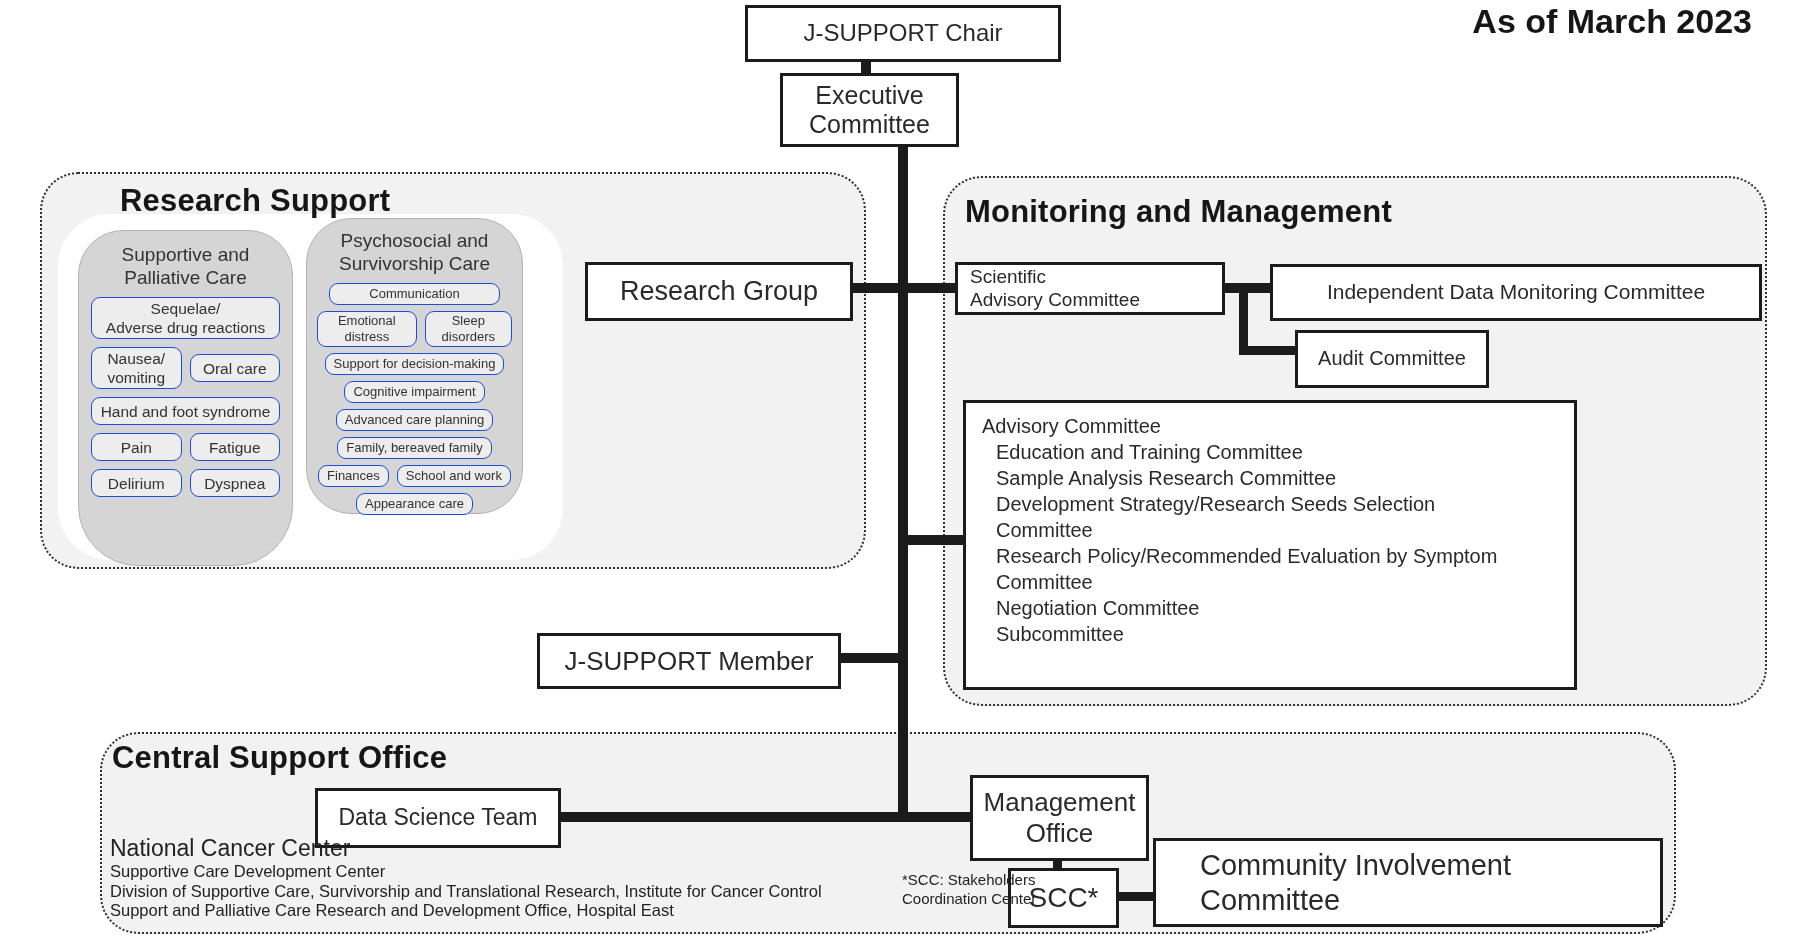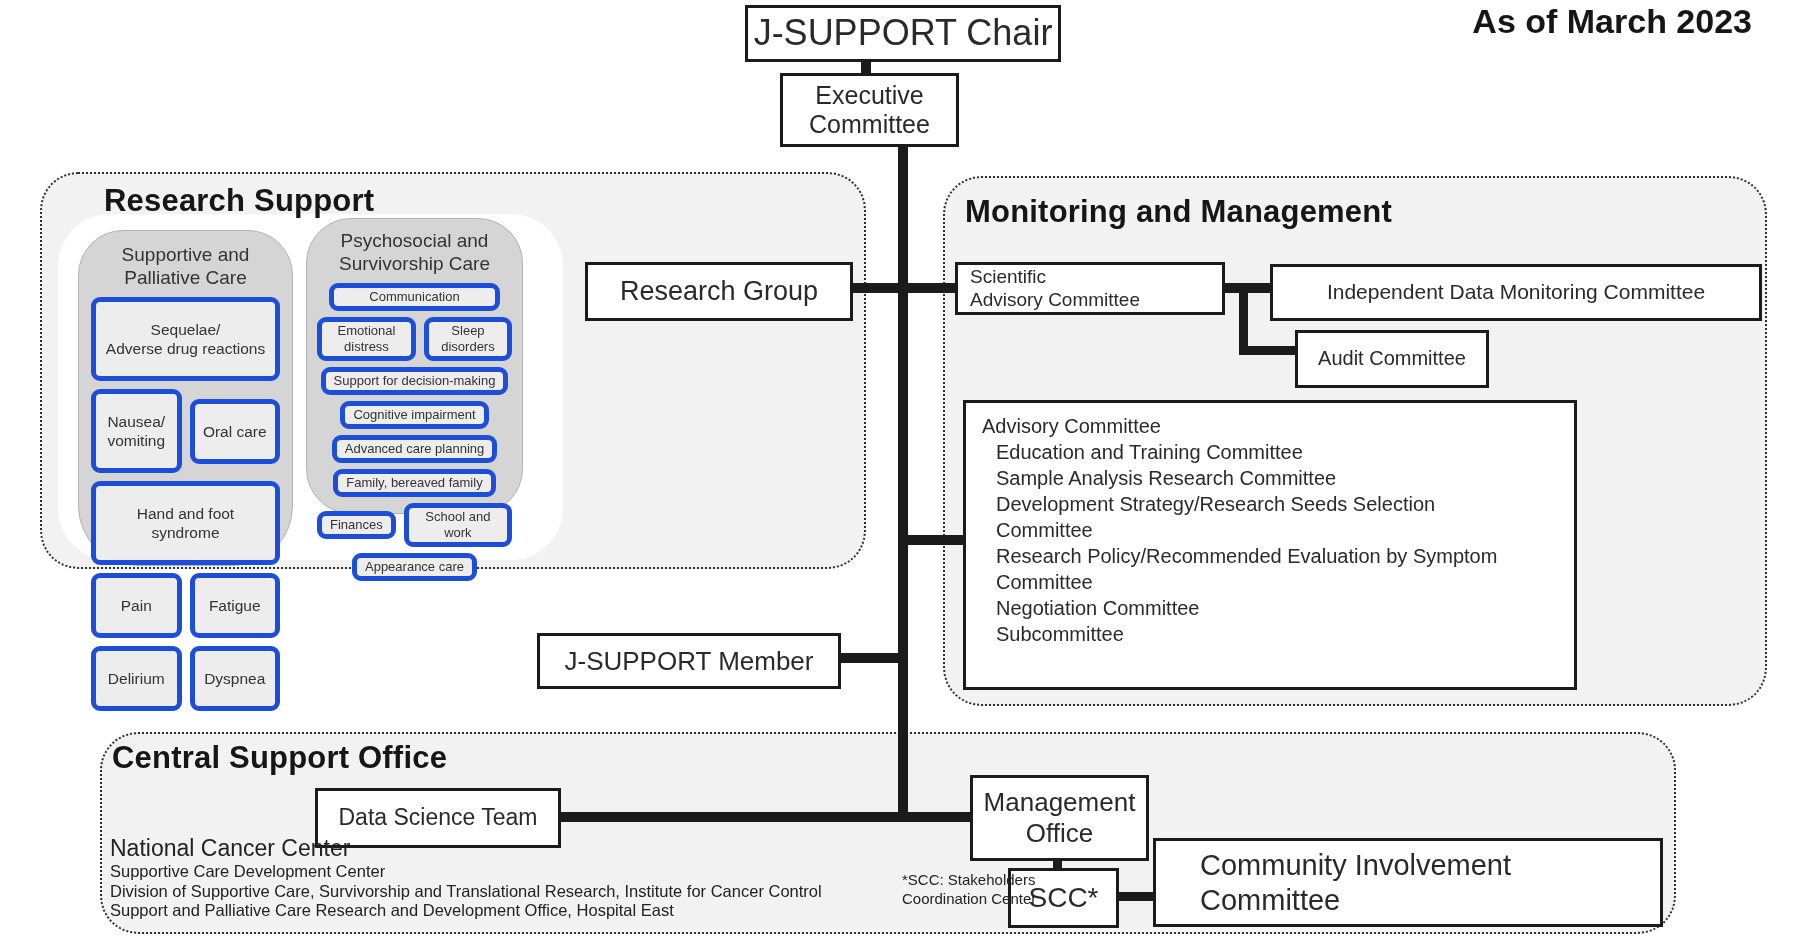"J-SUPPORT Chair" #b-chair { font-size: 36px -> 24px }
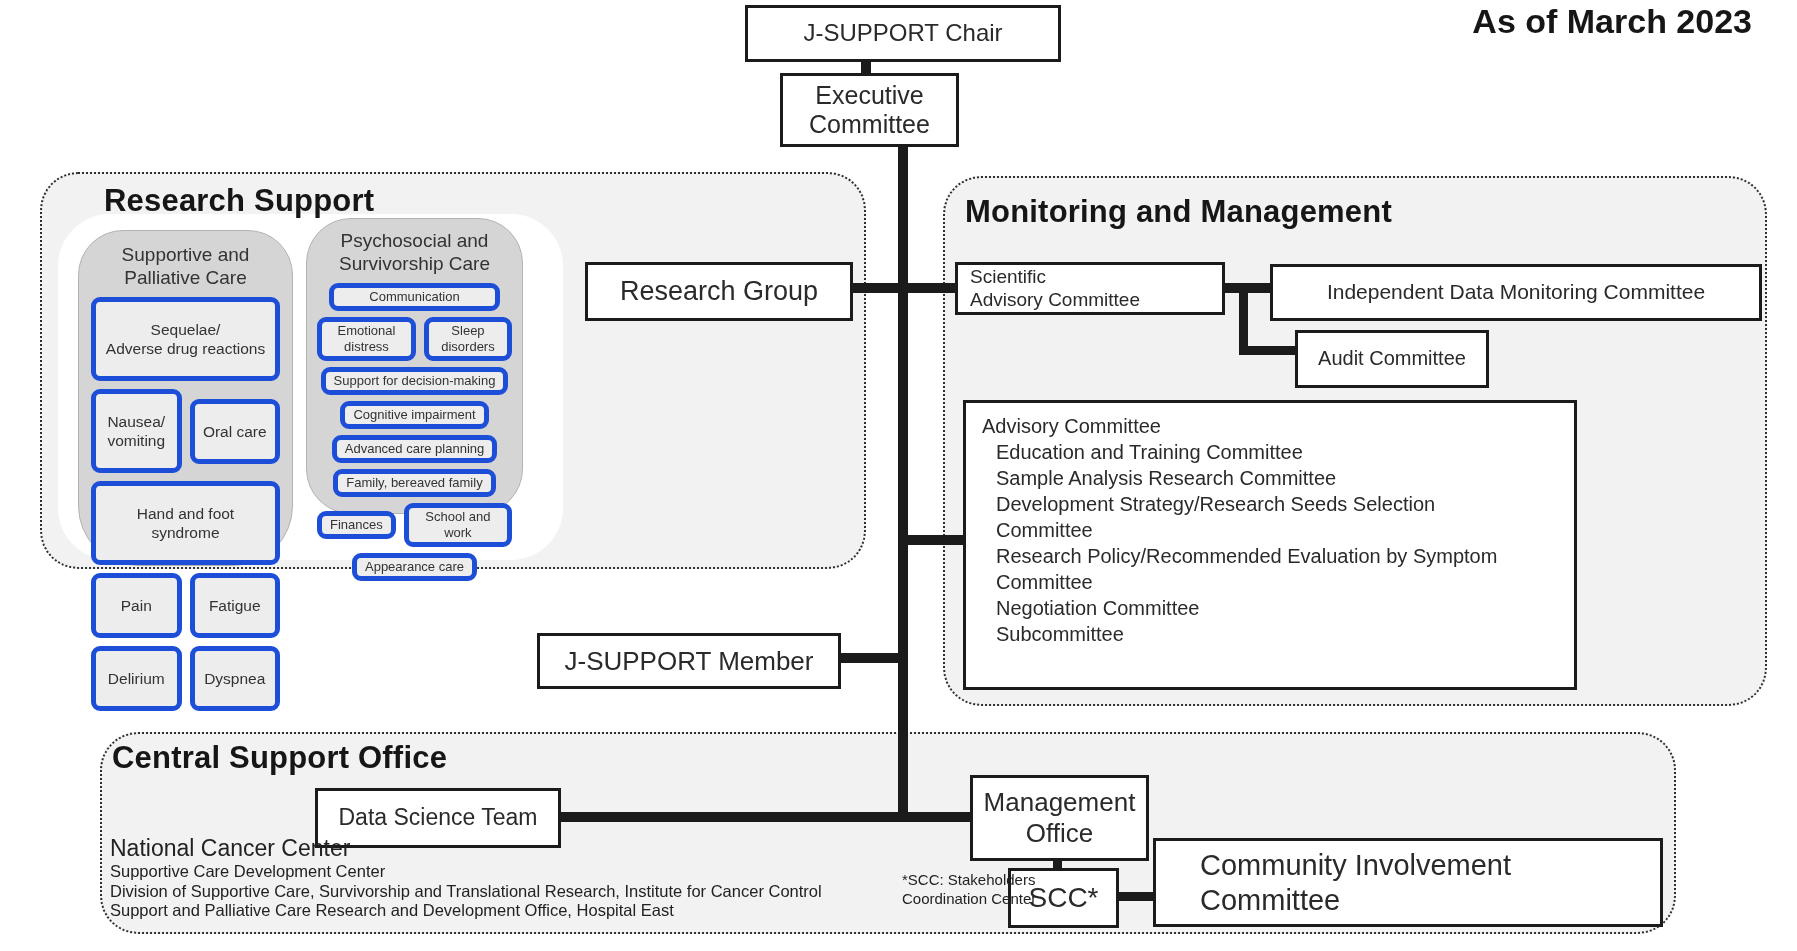"Research Support" #t-research { left: 104px -> 120px }
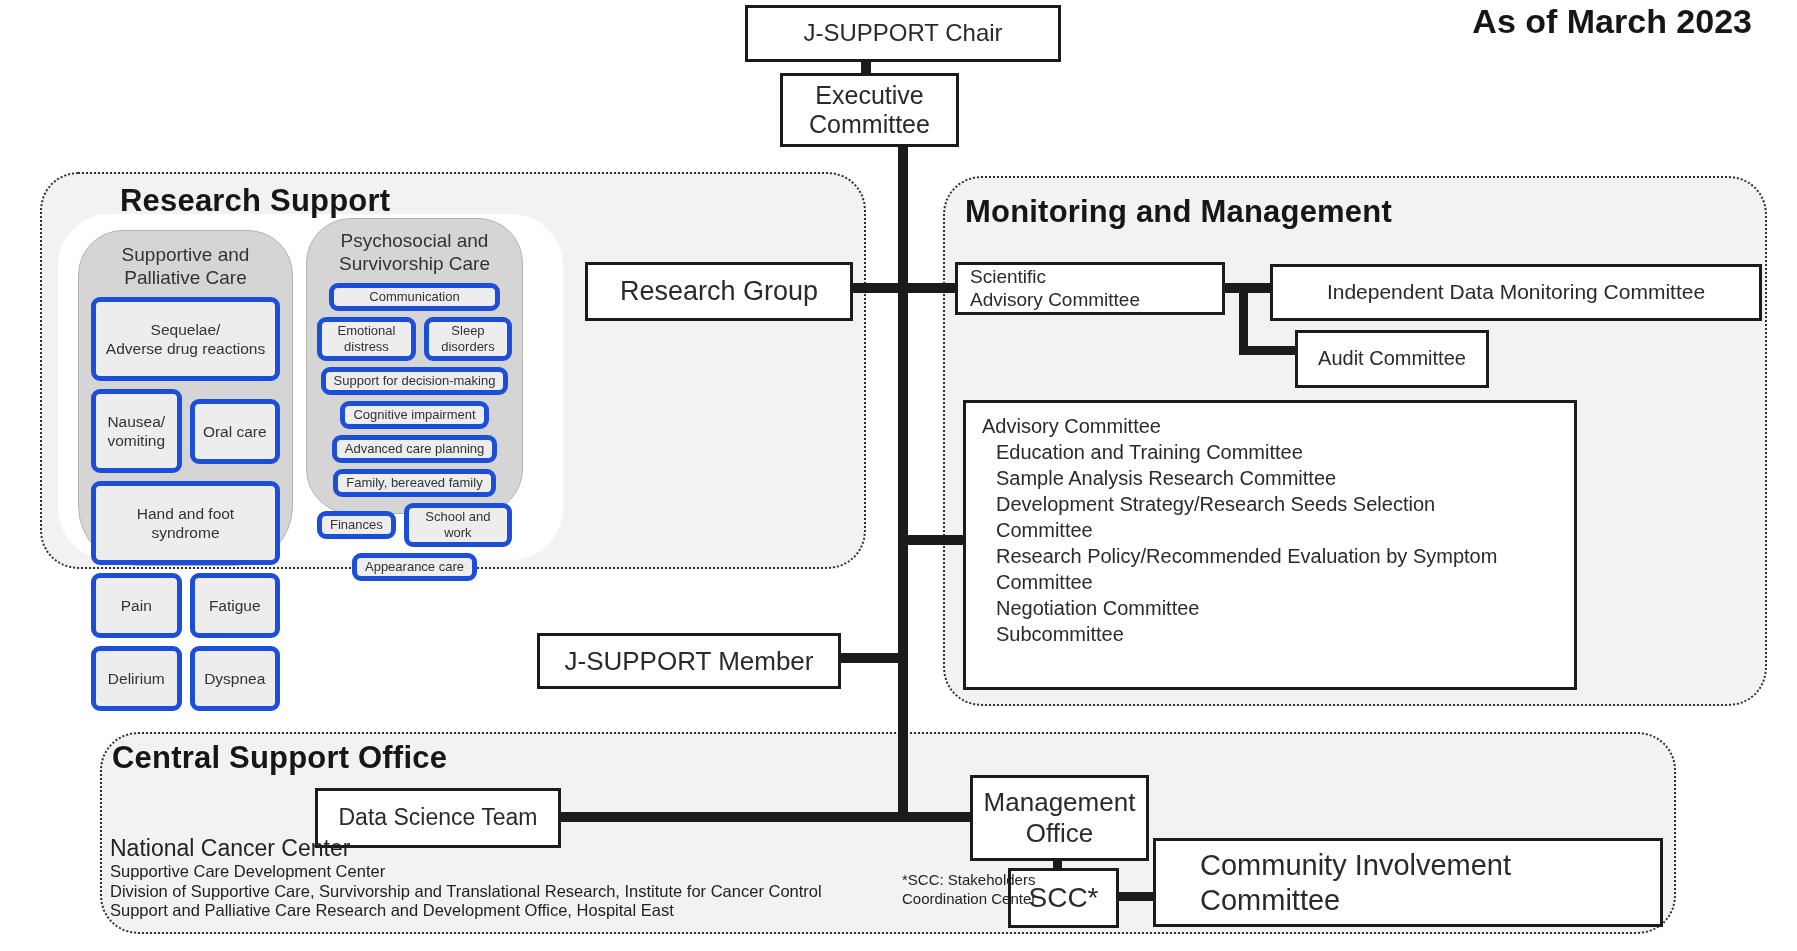"Communication" .chip { border: 5px solid #1d4ed8 -> 1px solid #1d4ed8 }
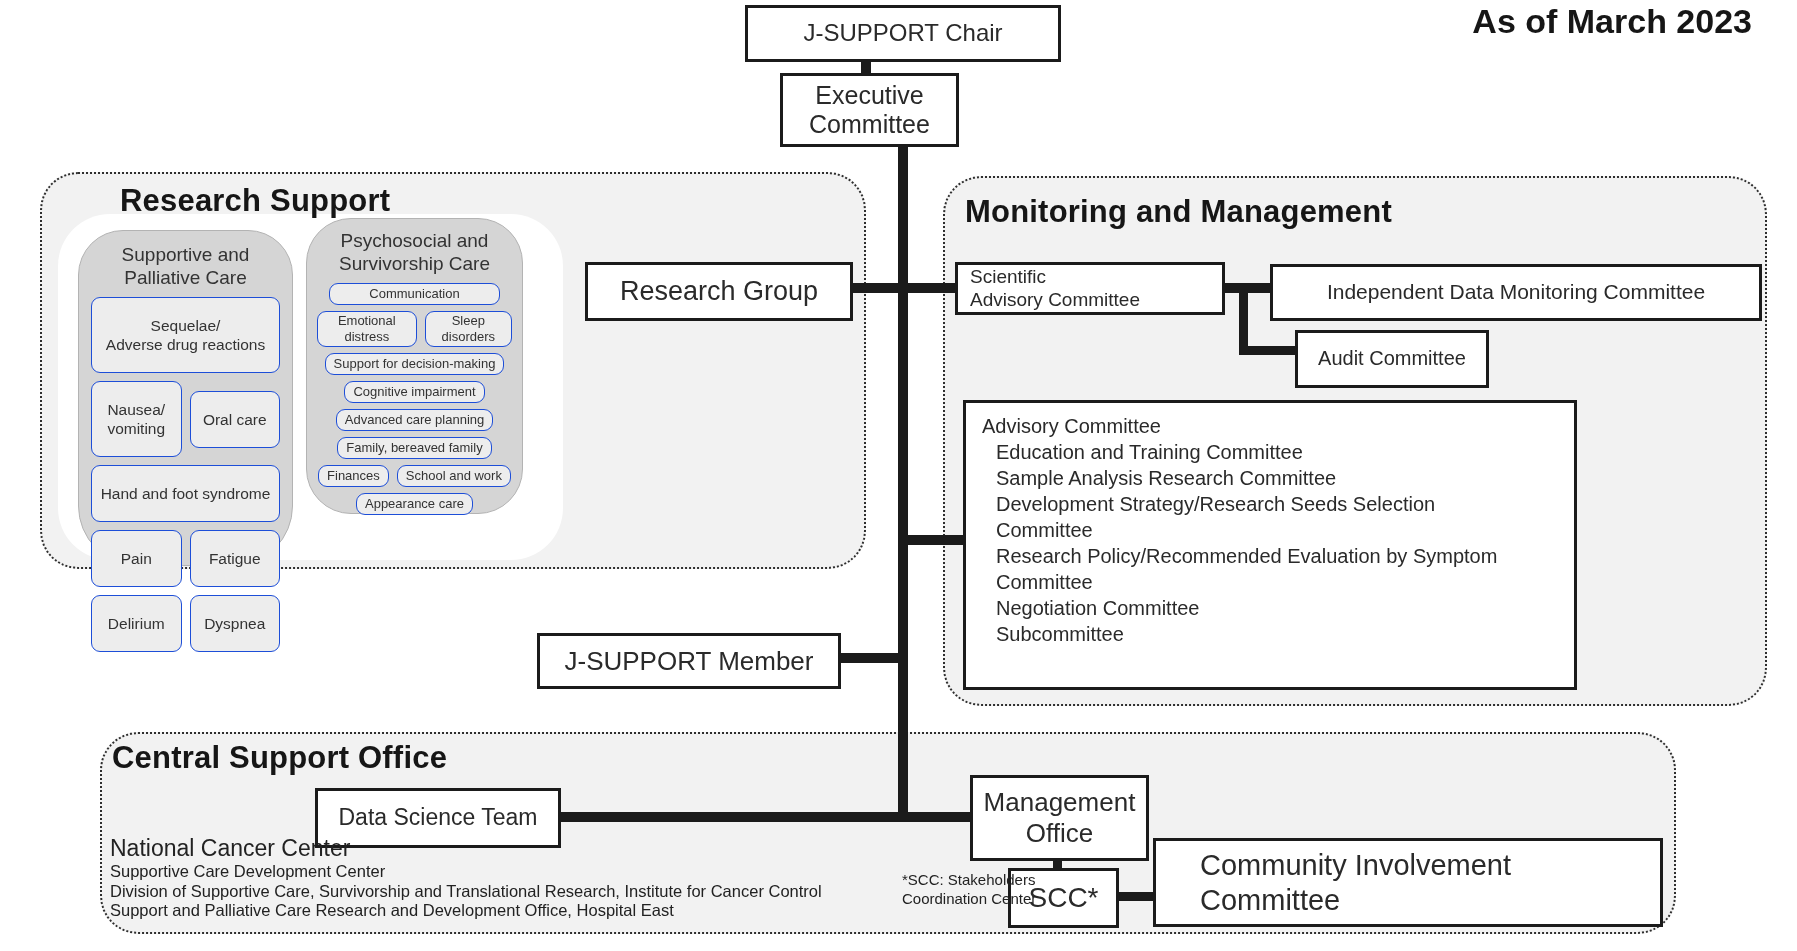"Sequelae/" .card-supportive .chip { padding: 18px 6px -> 1px 6px }
